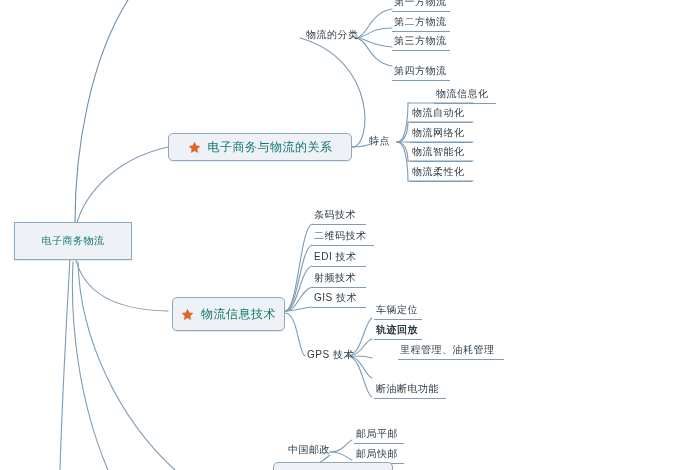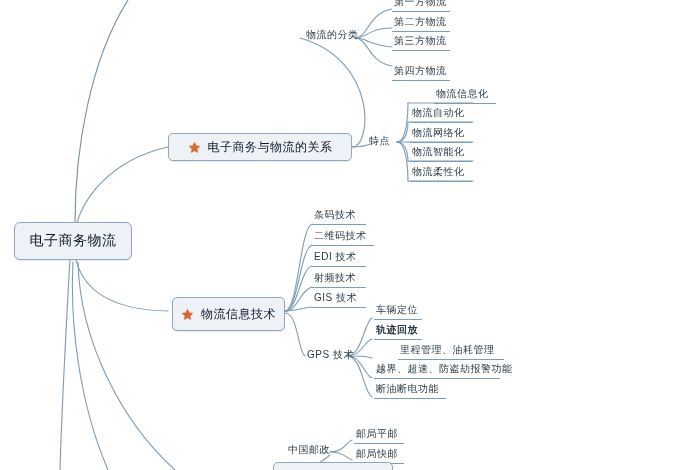"电子商务与物流的关系" .node { color: #0f172a -> #0f766e }
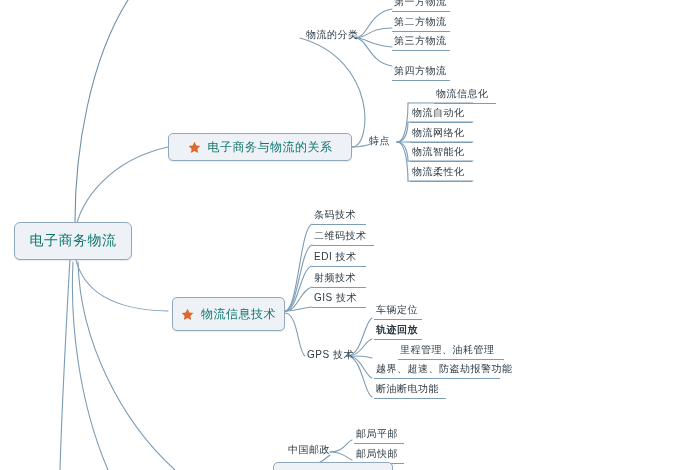"电子商务物流" .node.root { border-radius: 6px -> 0; font-size: 14px -> 10px }
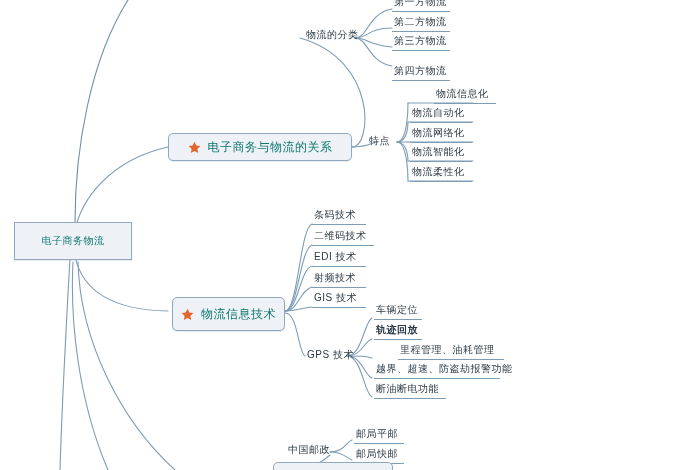"越界、超速、防盗劫报警功能" div.node { html: <div> <span>越界、超速、防盗劫报警功能</span> </div> -> none }
